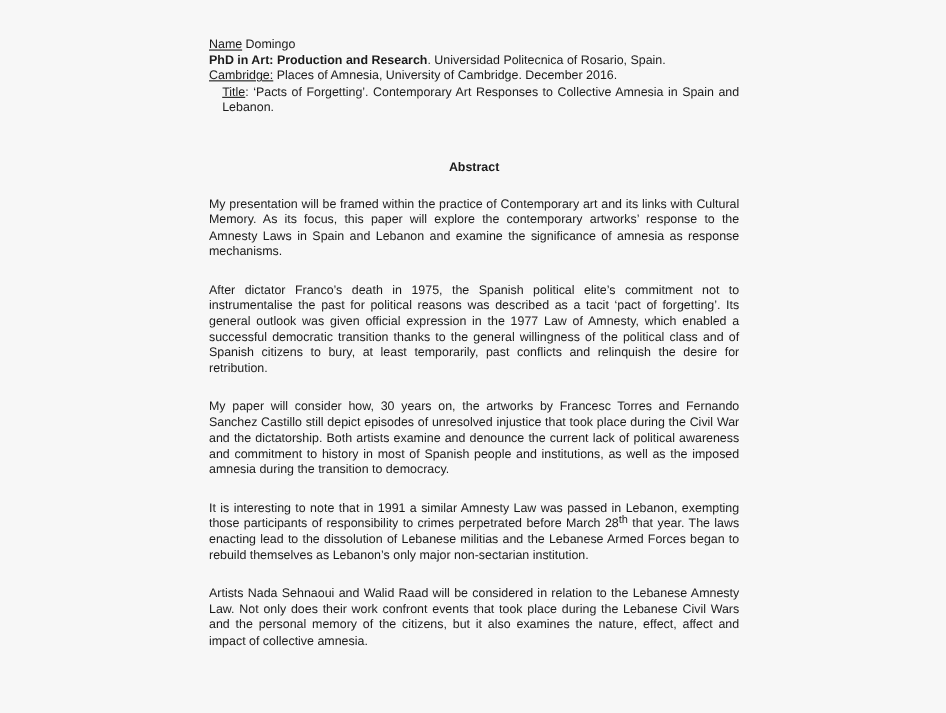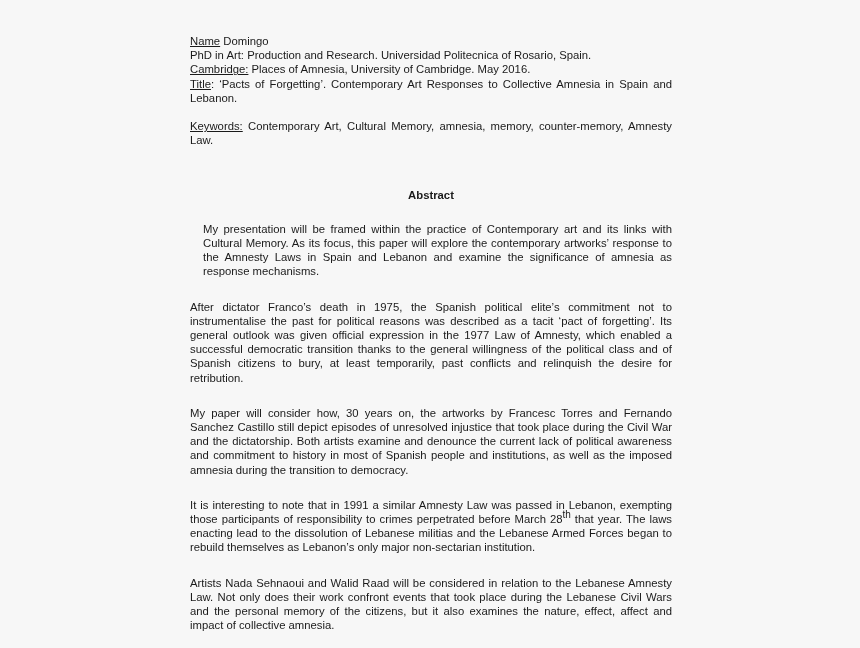"PhD in Art: Production and" .bold { font-weight: normal -> bold }
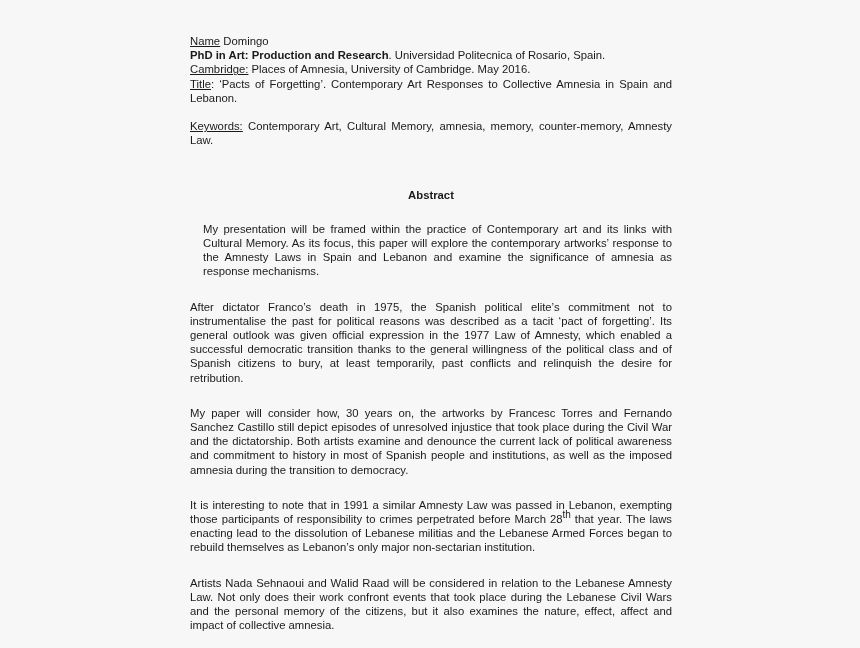"Places of Amnesia, University of" span { text: May -> December }
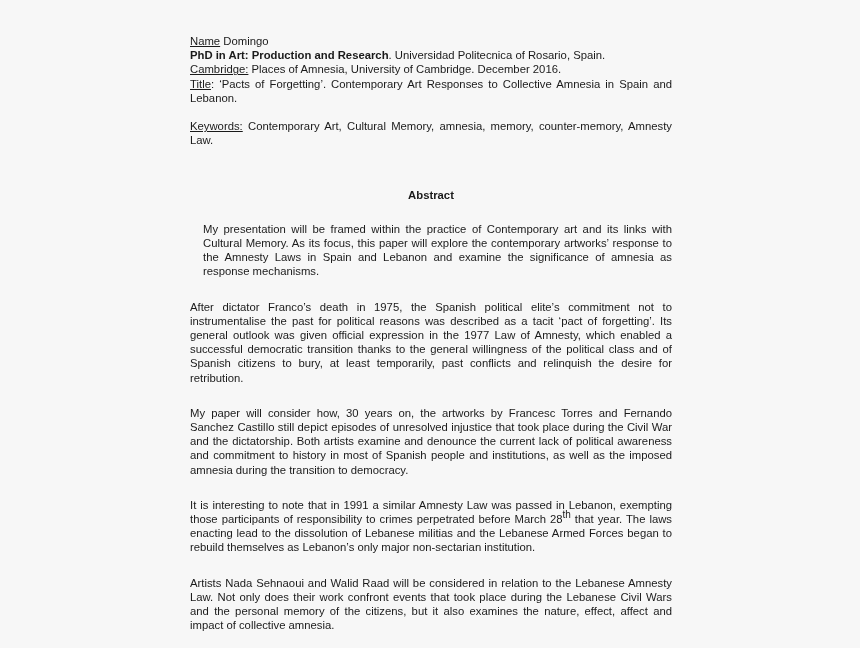"Title: ‘Pacts of Forgetting’." .meta-line.justified { margin-left: none -> 12px }
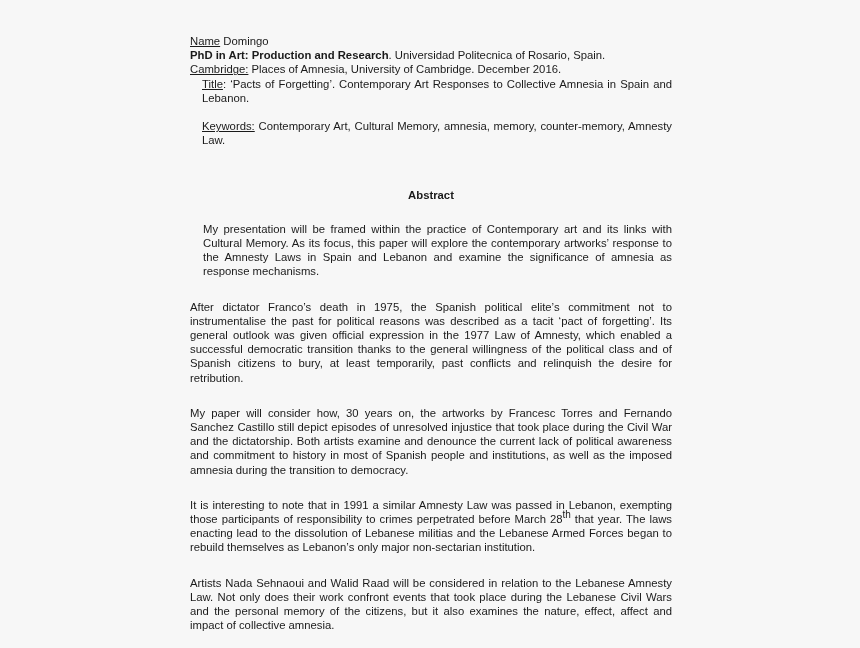"Keywords: Contemporary Art, Cultural" div.meta-line { html: <div><span>Keywords:</span><span> Contemporary Art, Cultural Memory, amnesia, memory, counter-memory, Amnesty Law.</span></div> -> none }
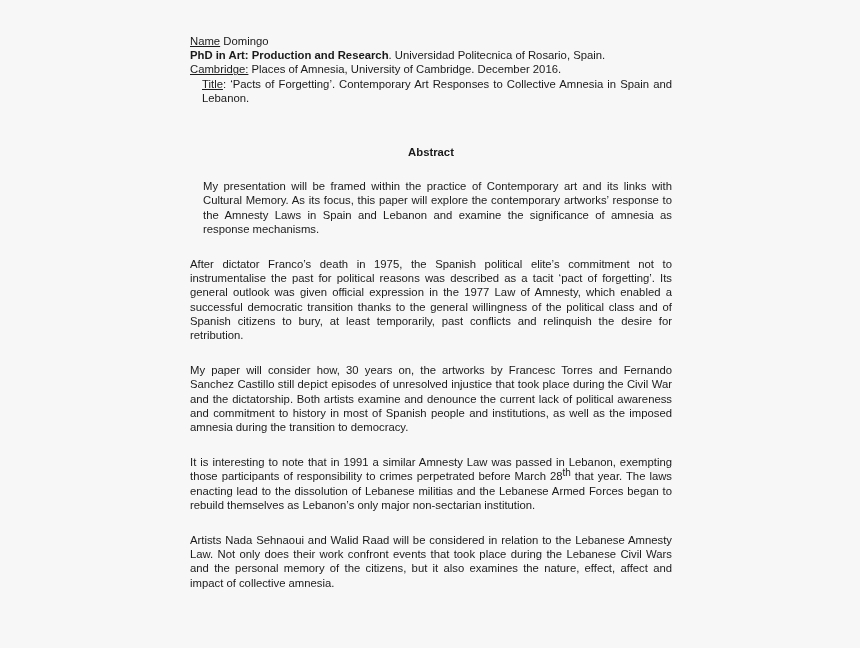"My presentation will be framed" .body-text.first { margin-left: 13px -> none }
